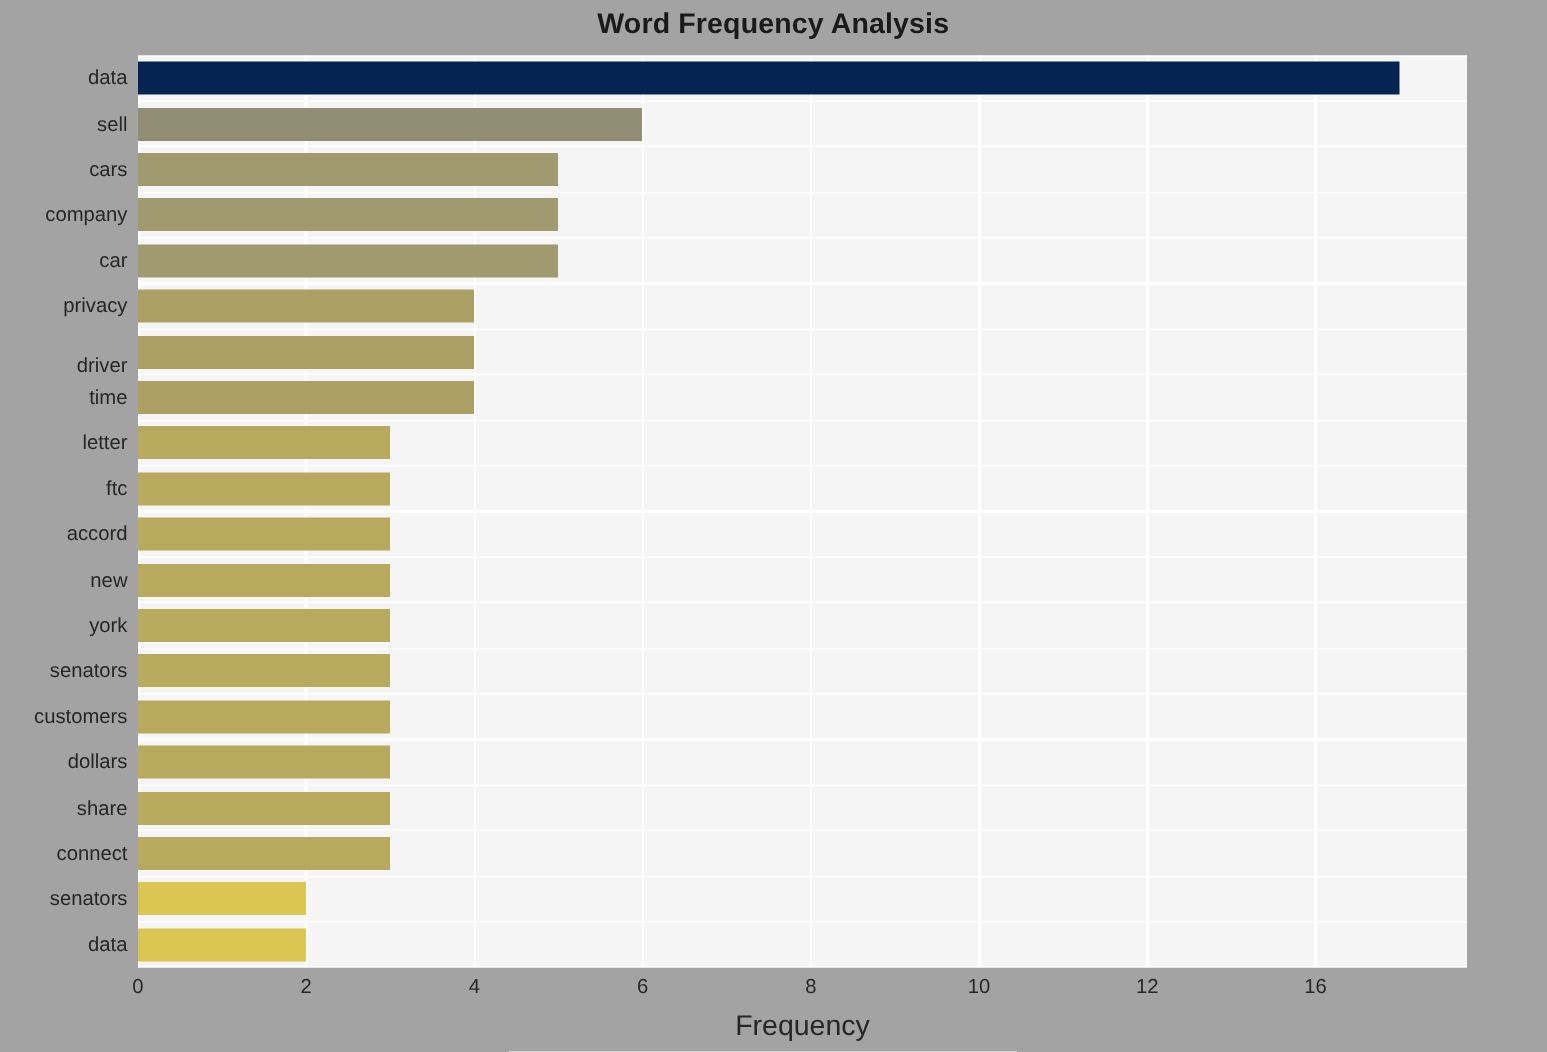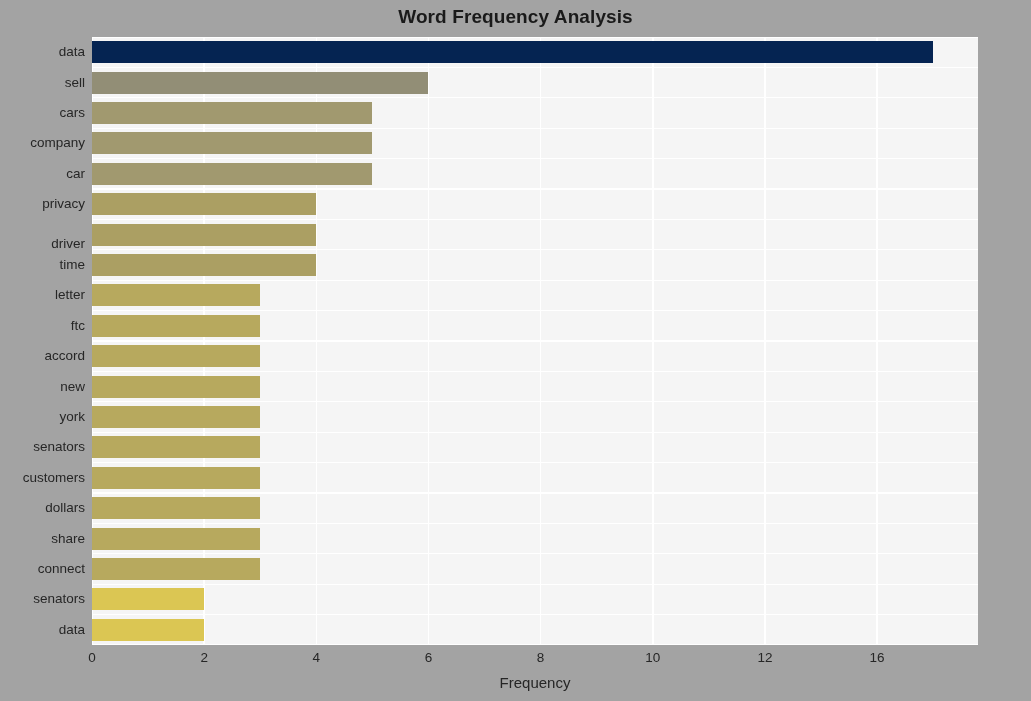"Frequency" #x-axis-label { font-size: 15px -> 19px }
